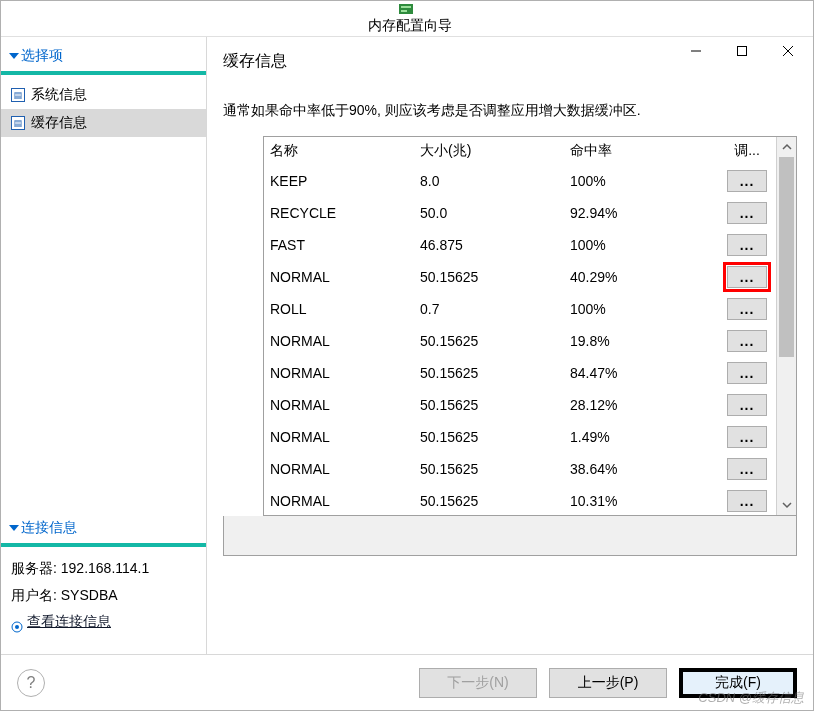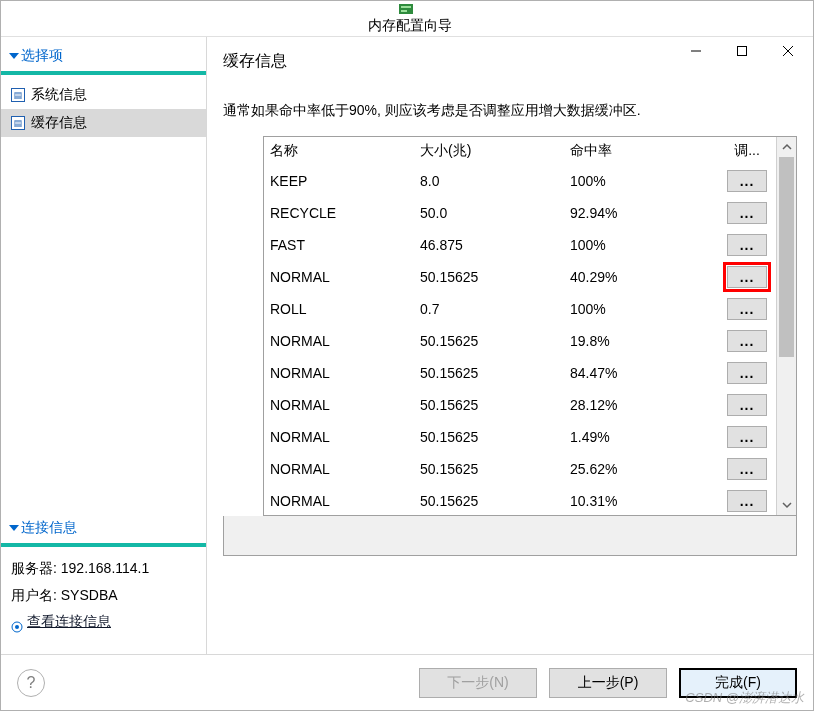"25.62%" td.col-hit { text: 25.62% -> 38.64% }
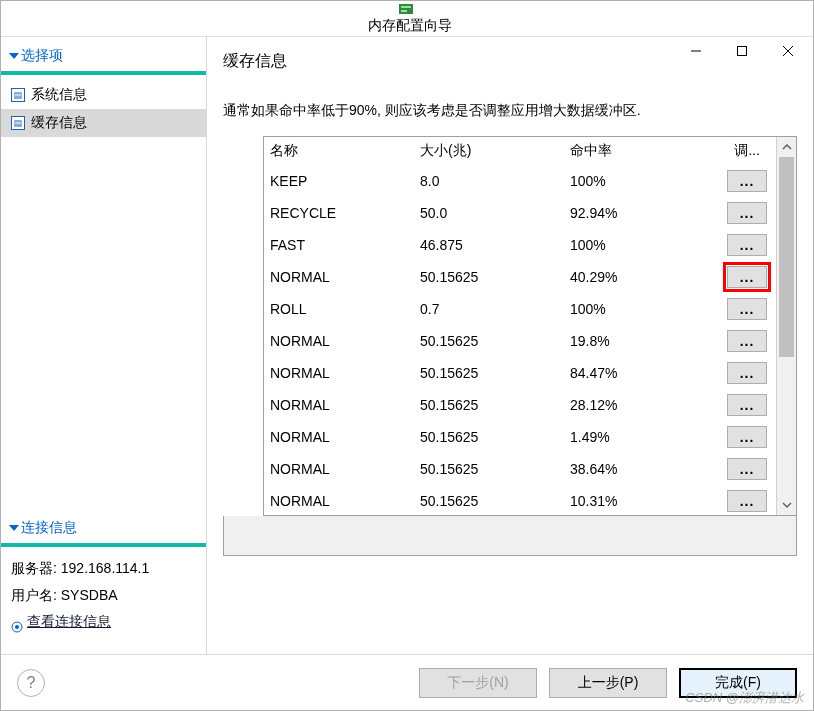"完成(F)" .foot-btn.primary { border: 2px solid #000000 -> 4px solid #000000 }
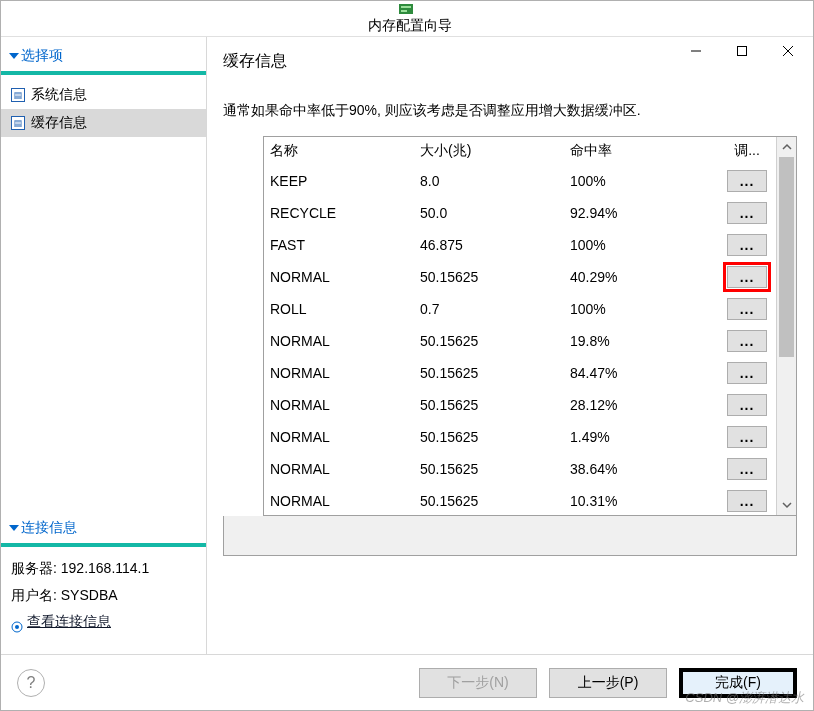"CSDN @澎湃潜达水" div.watermark { text: @澎湃潜达水 -> @缓存信息 }
